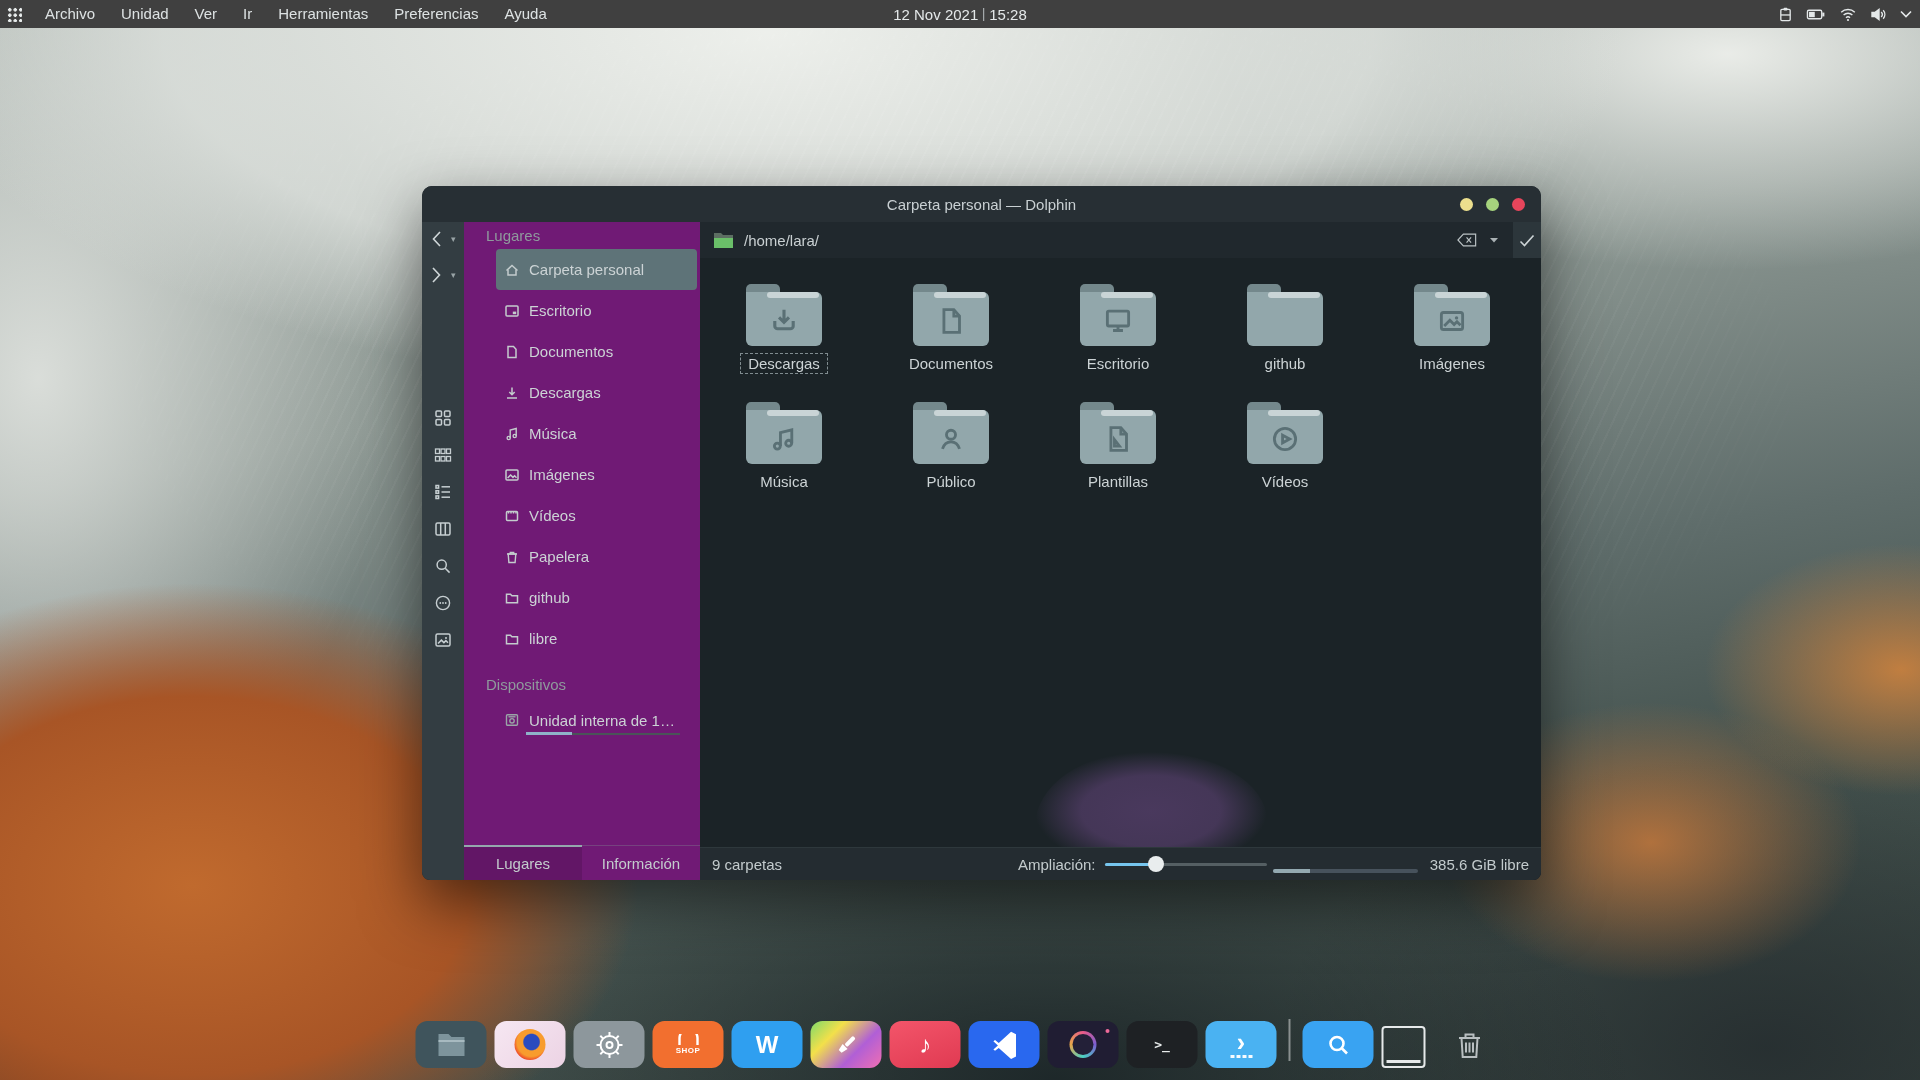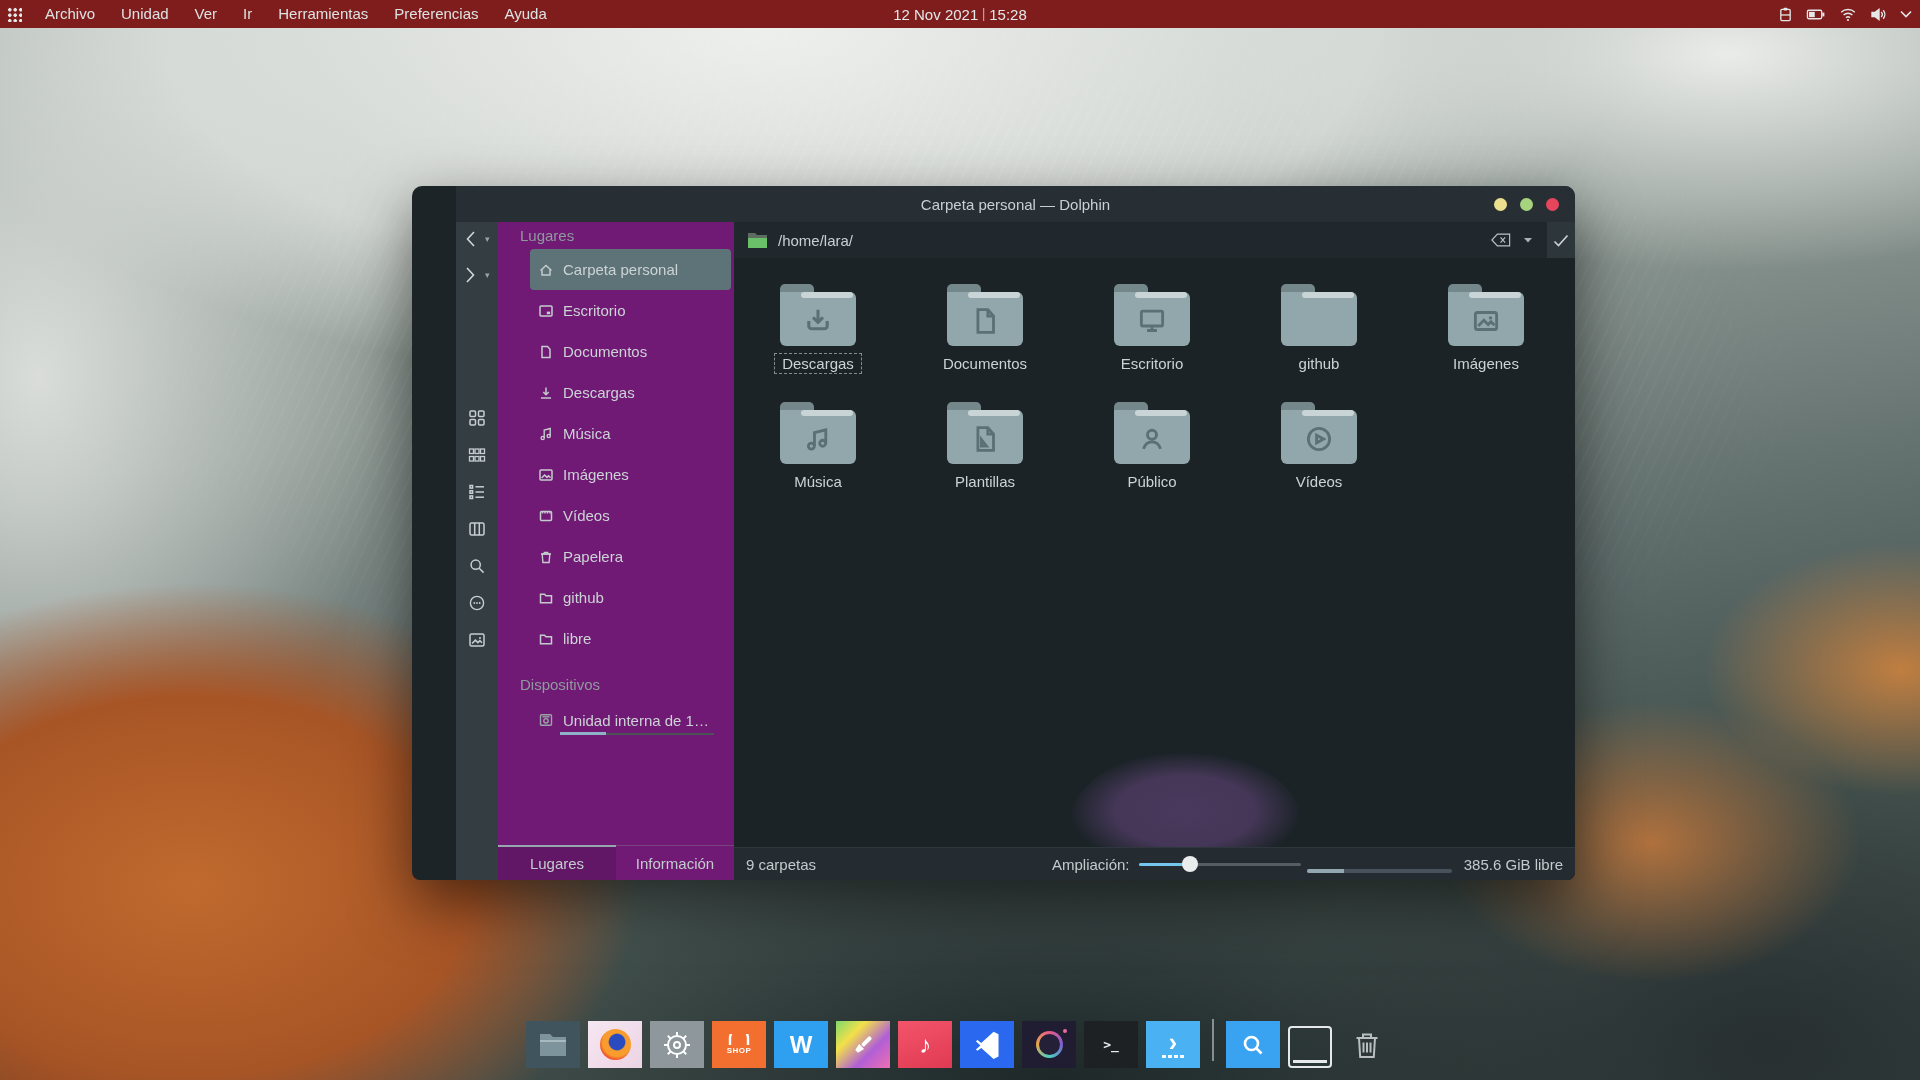"Archivo" .menubar { background: #7f1d1d -> #404040 }
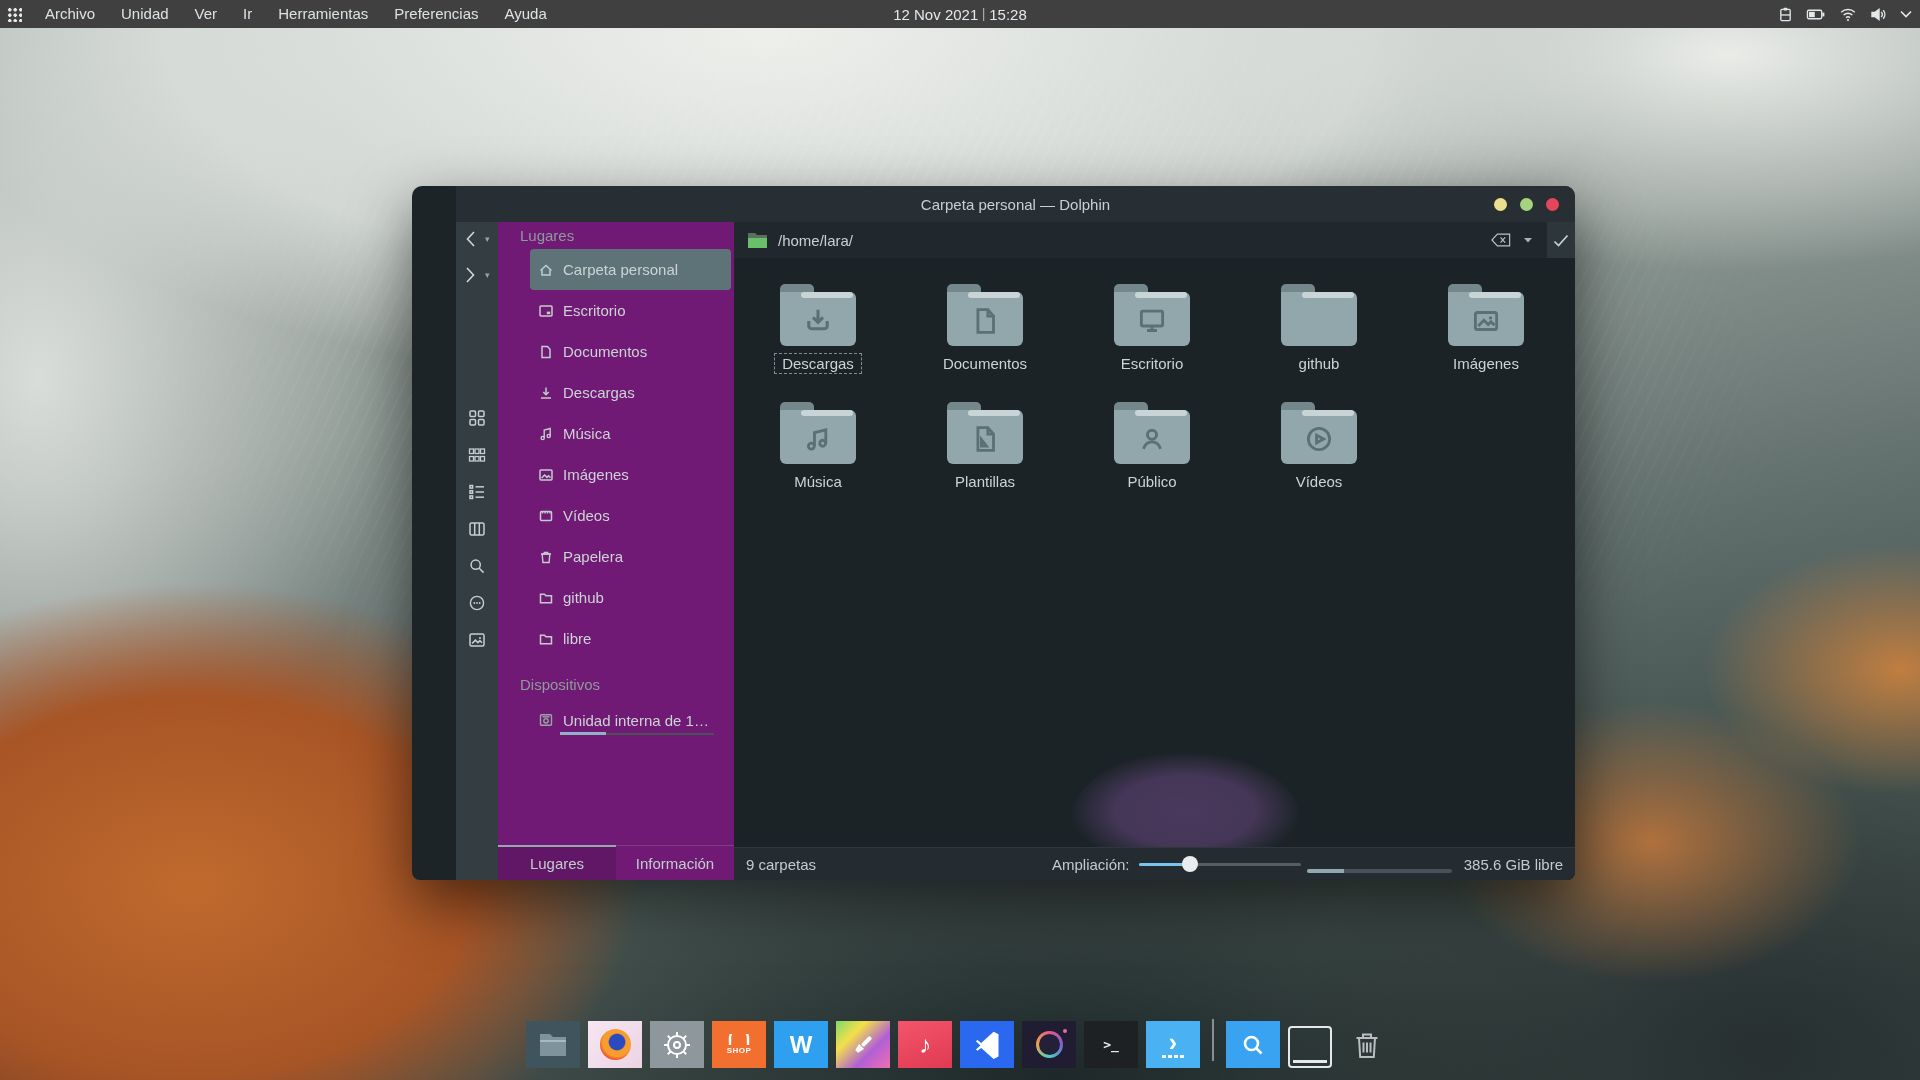"Carpeta personal — Dolphin" .window { left: 412px -> 422px; padding-left: 44px -> none }
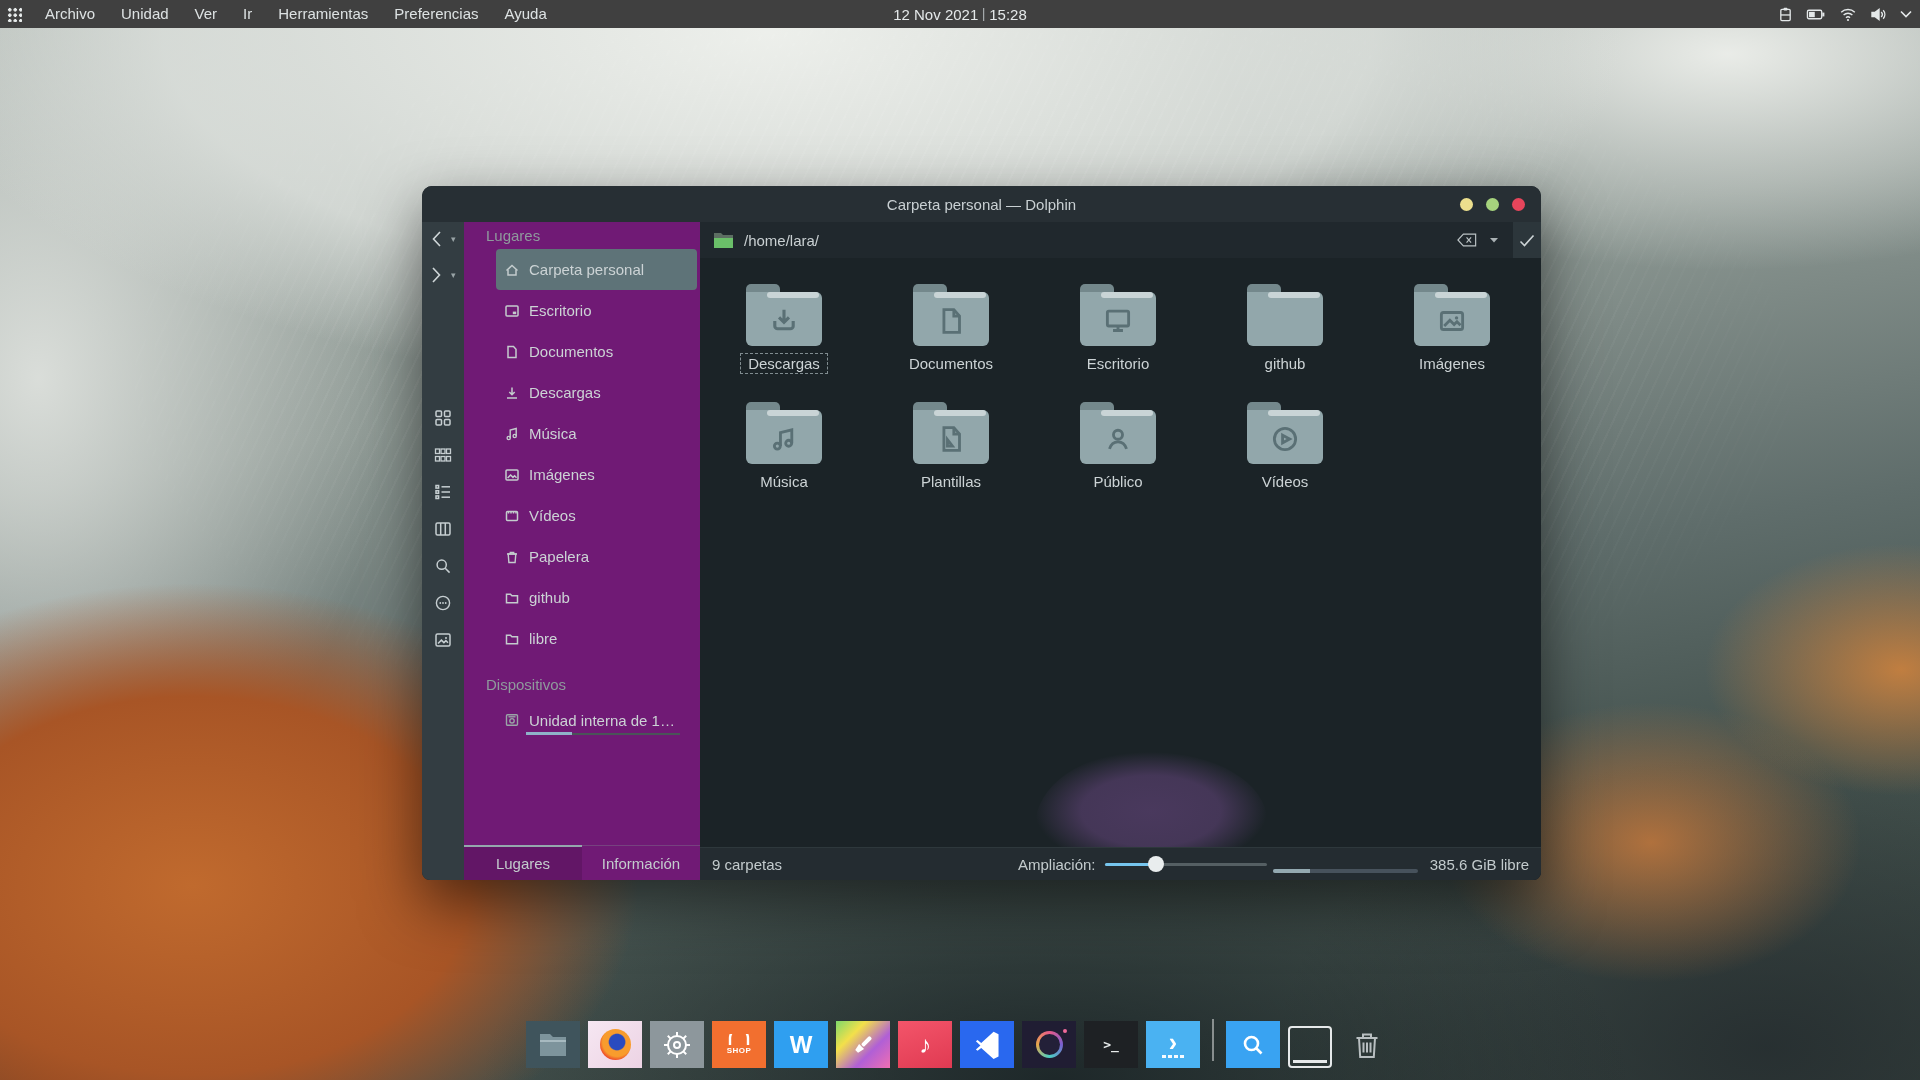"Plantillas" div.fitem { order: before "Público" -> after "Público" }
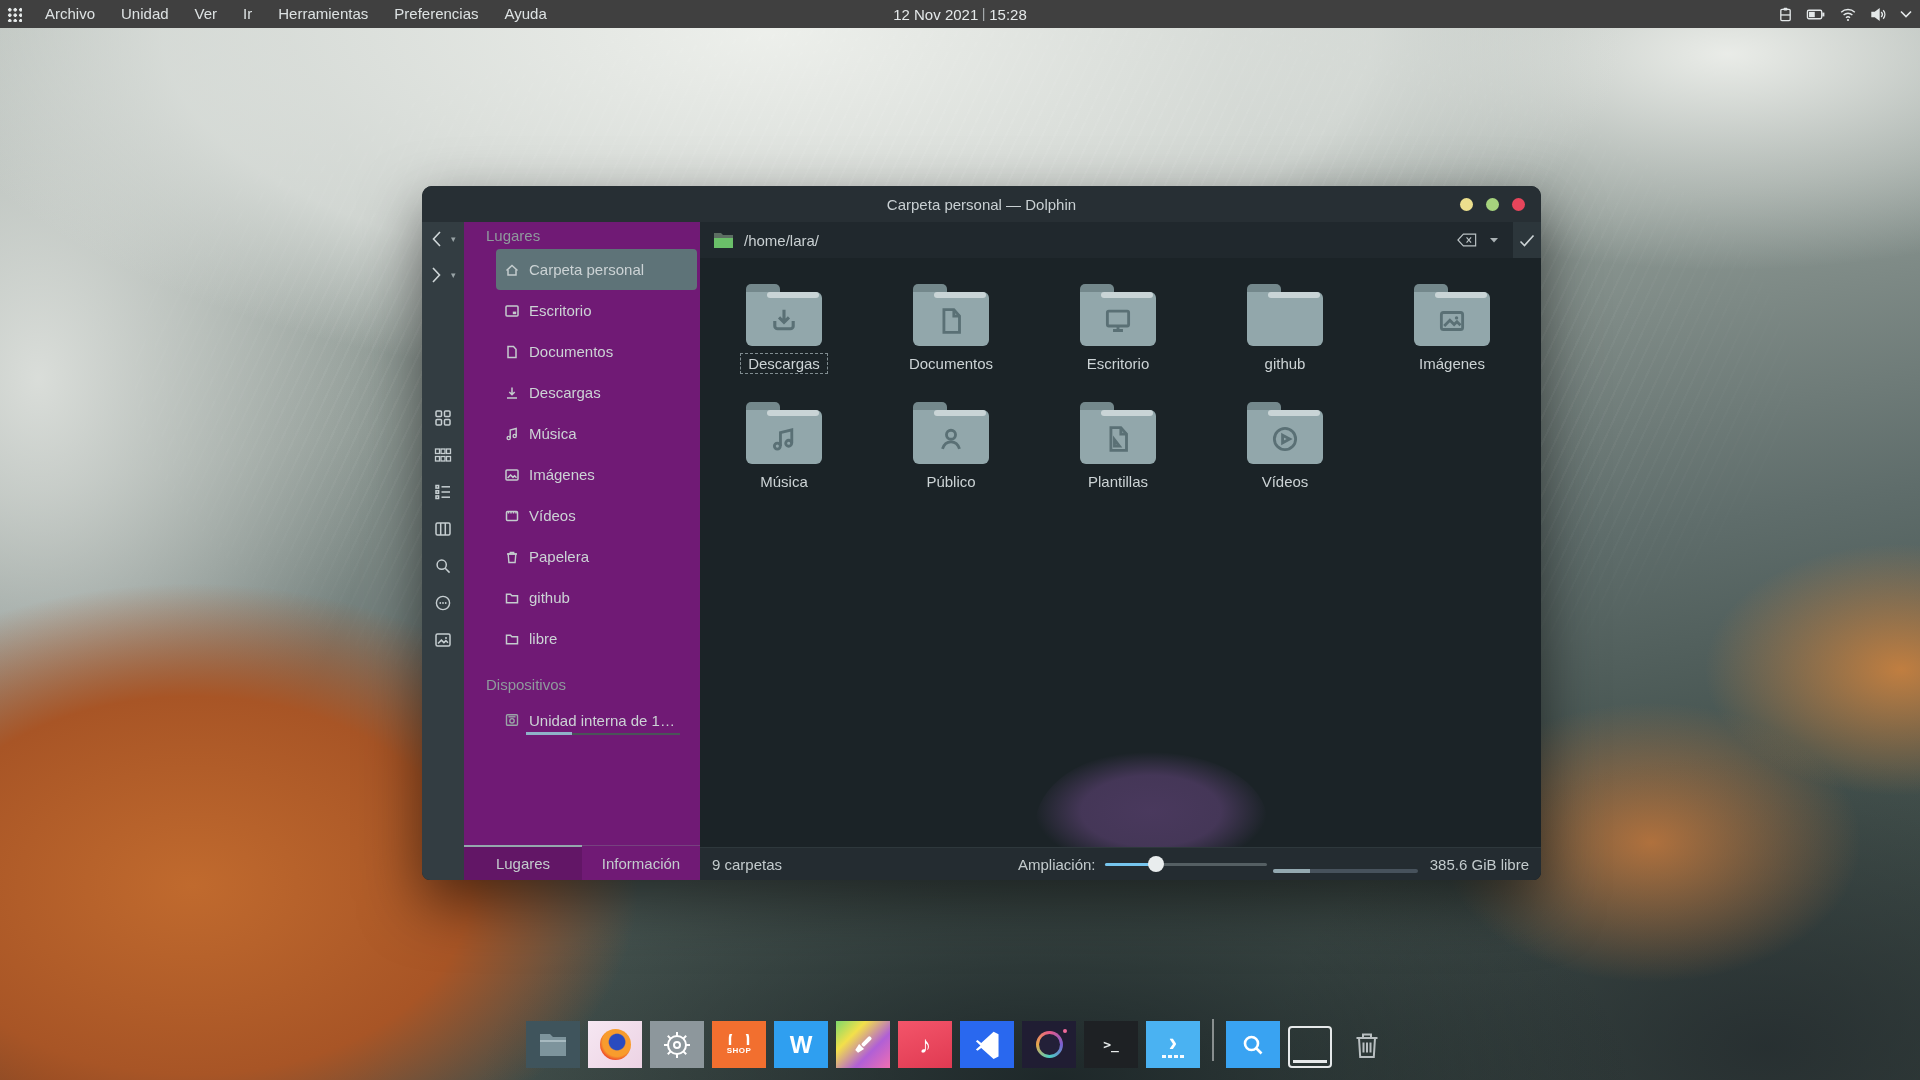"SHOP" .d-ic { border-radius: 0 -> 12px; width: 54px -> 71px }
